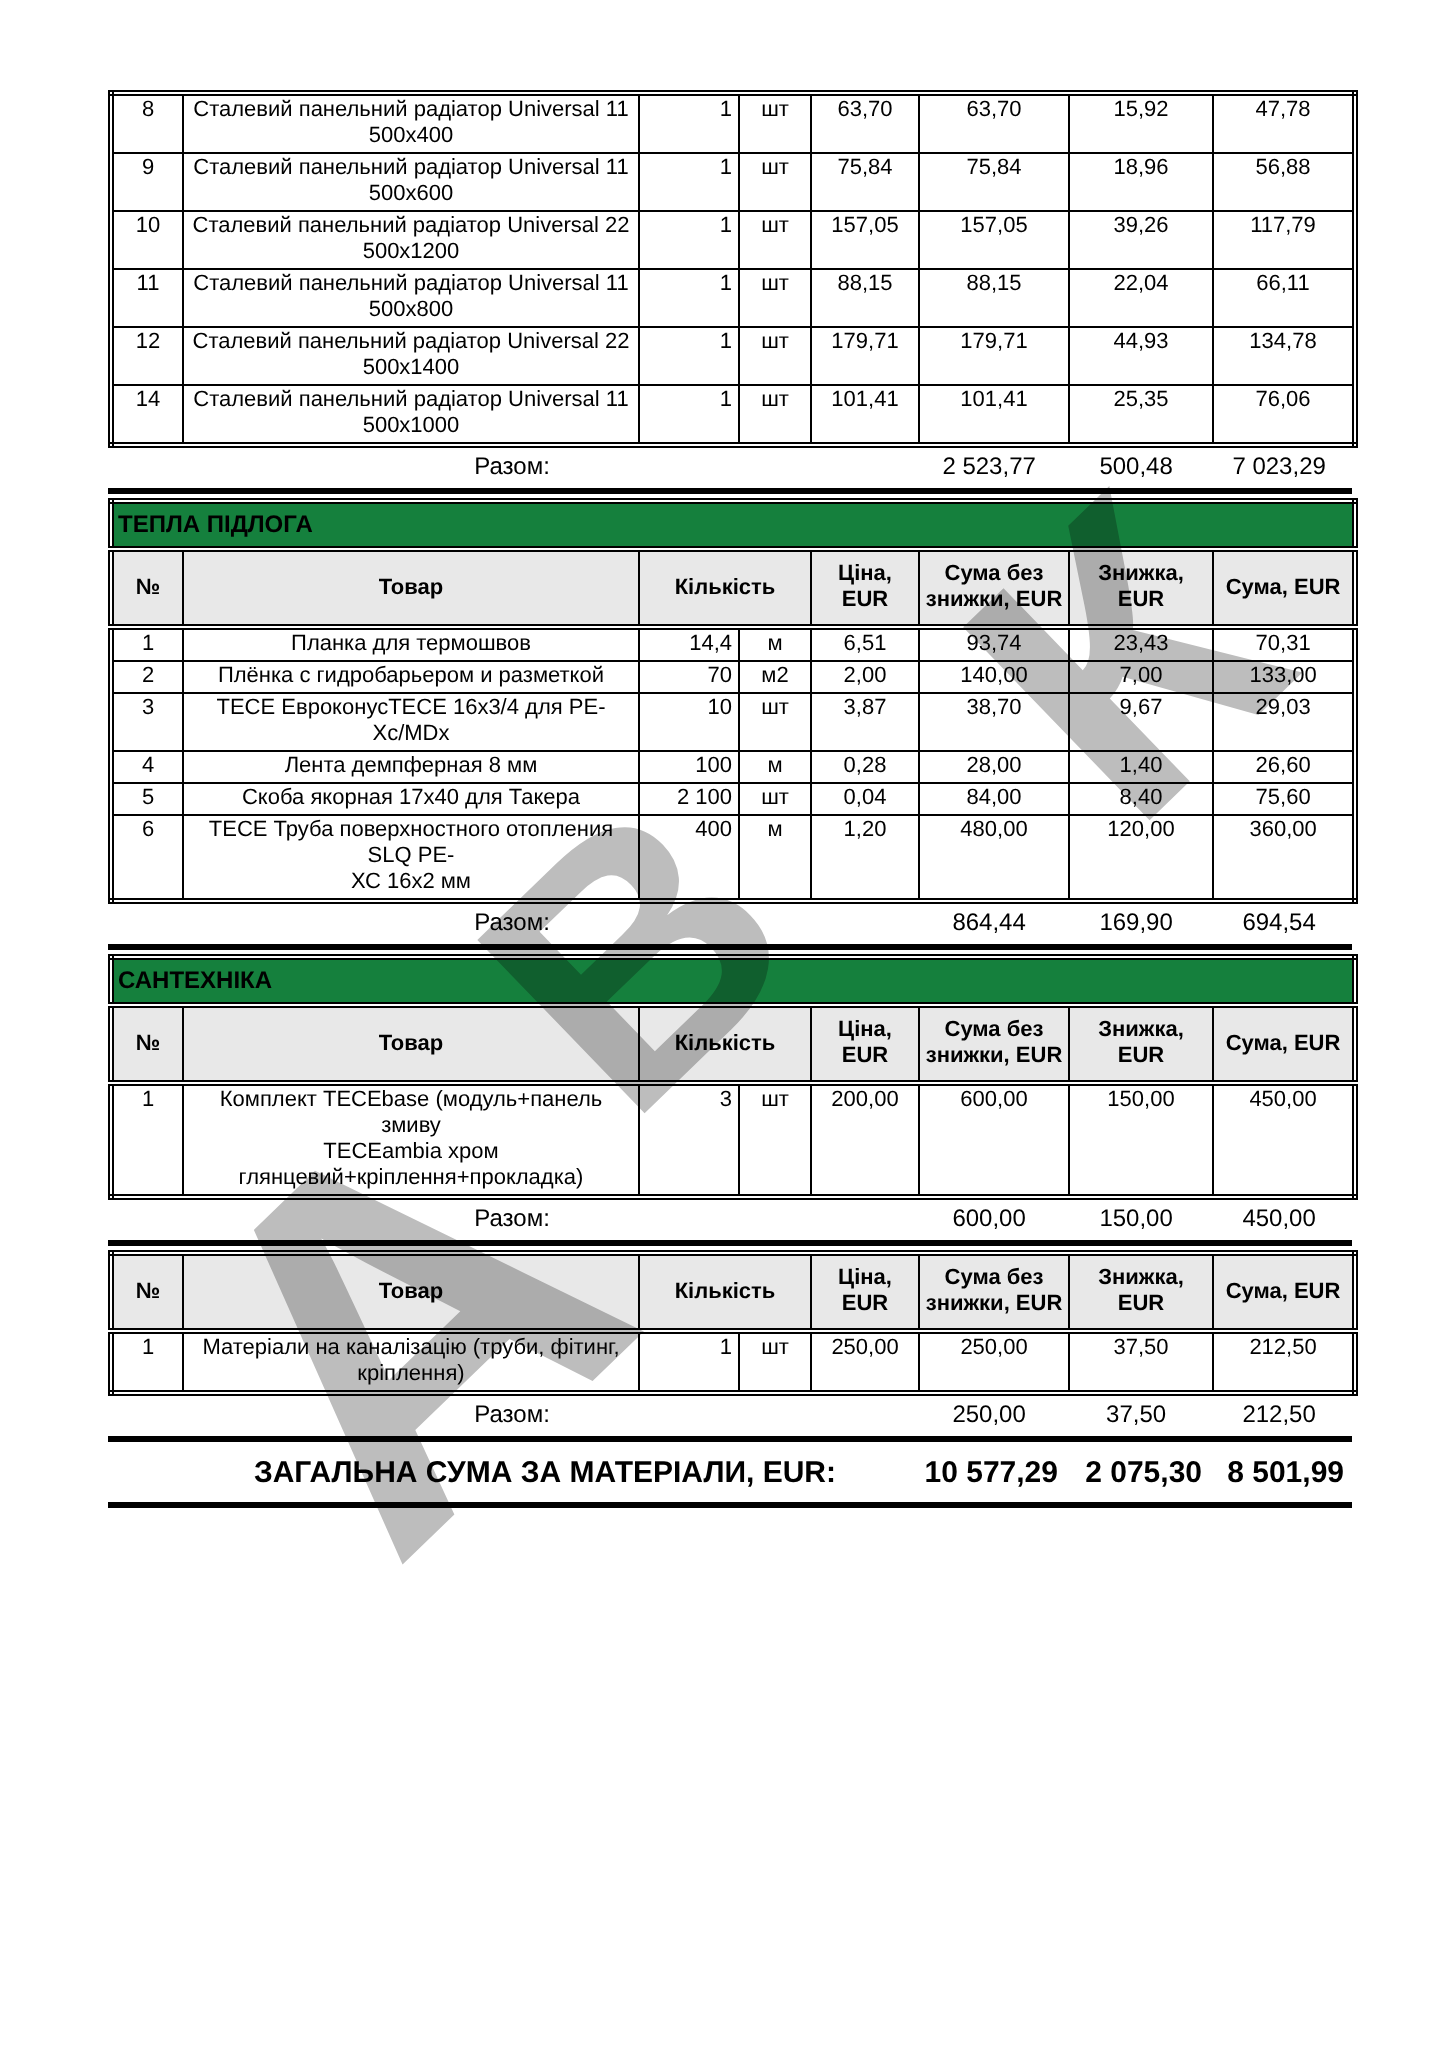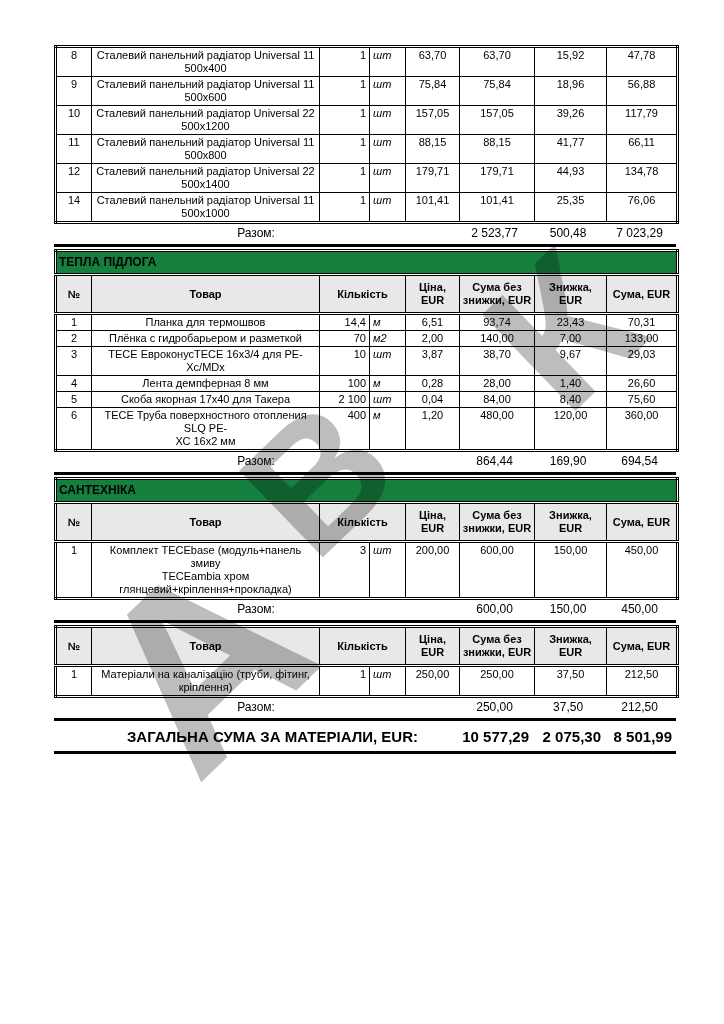"шт" td.cell-unit { font-style: italic -> none; text-align: left -> center }
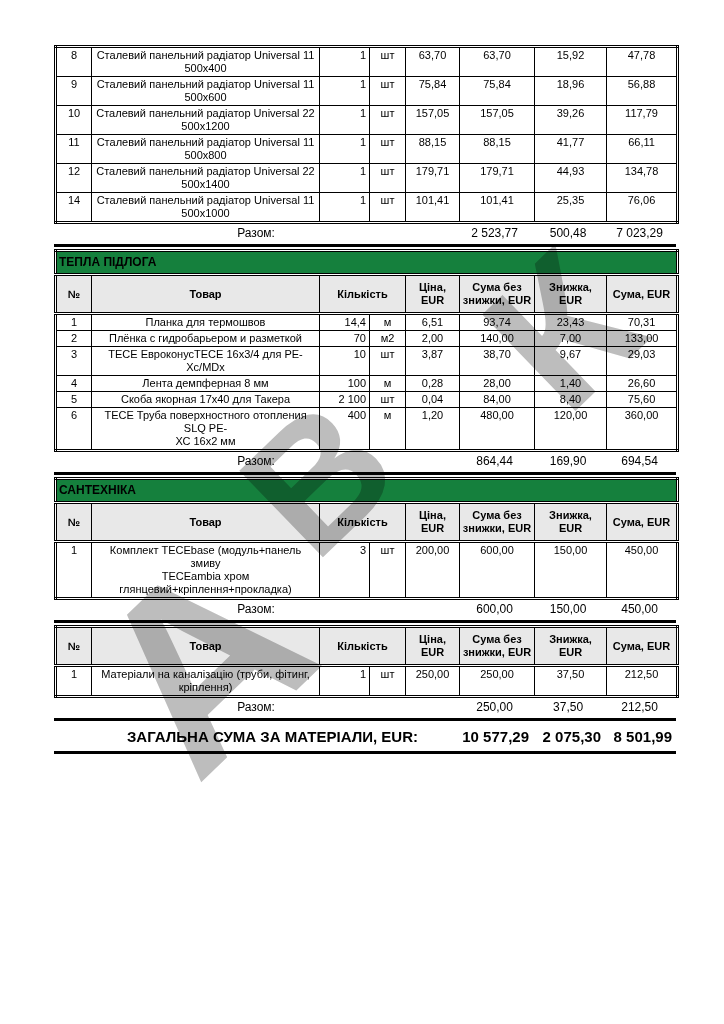"41,77" td.cell-money { text: 41,77 -> 22,04 }
